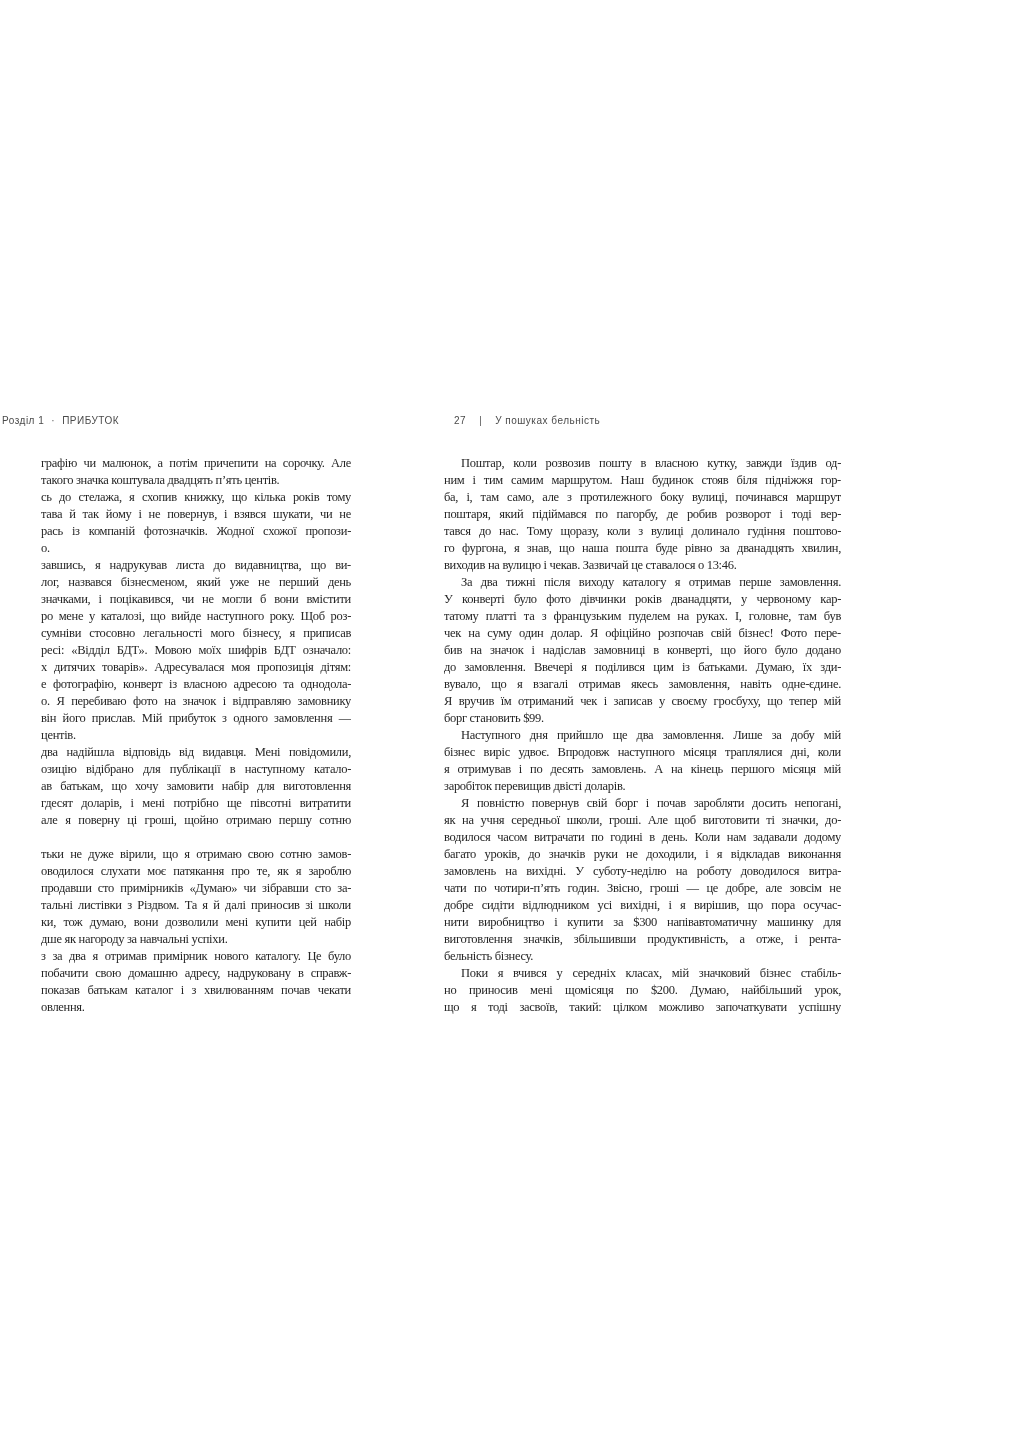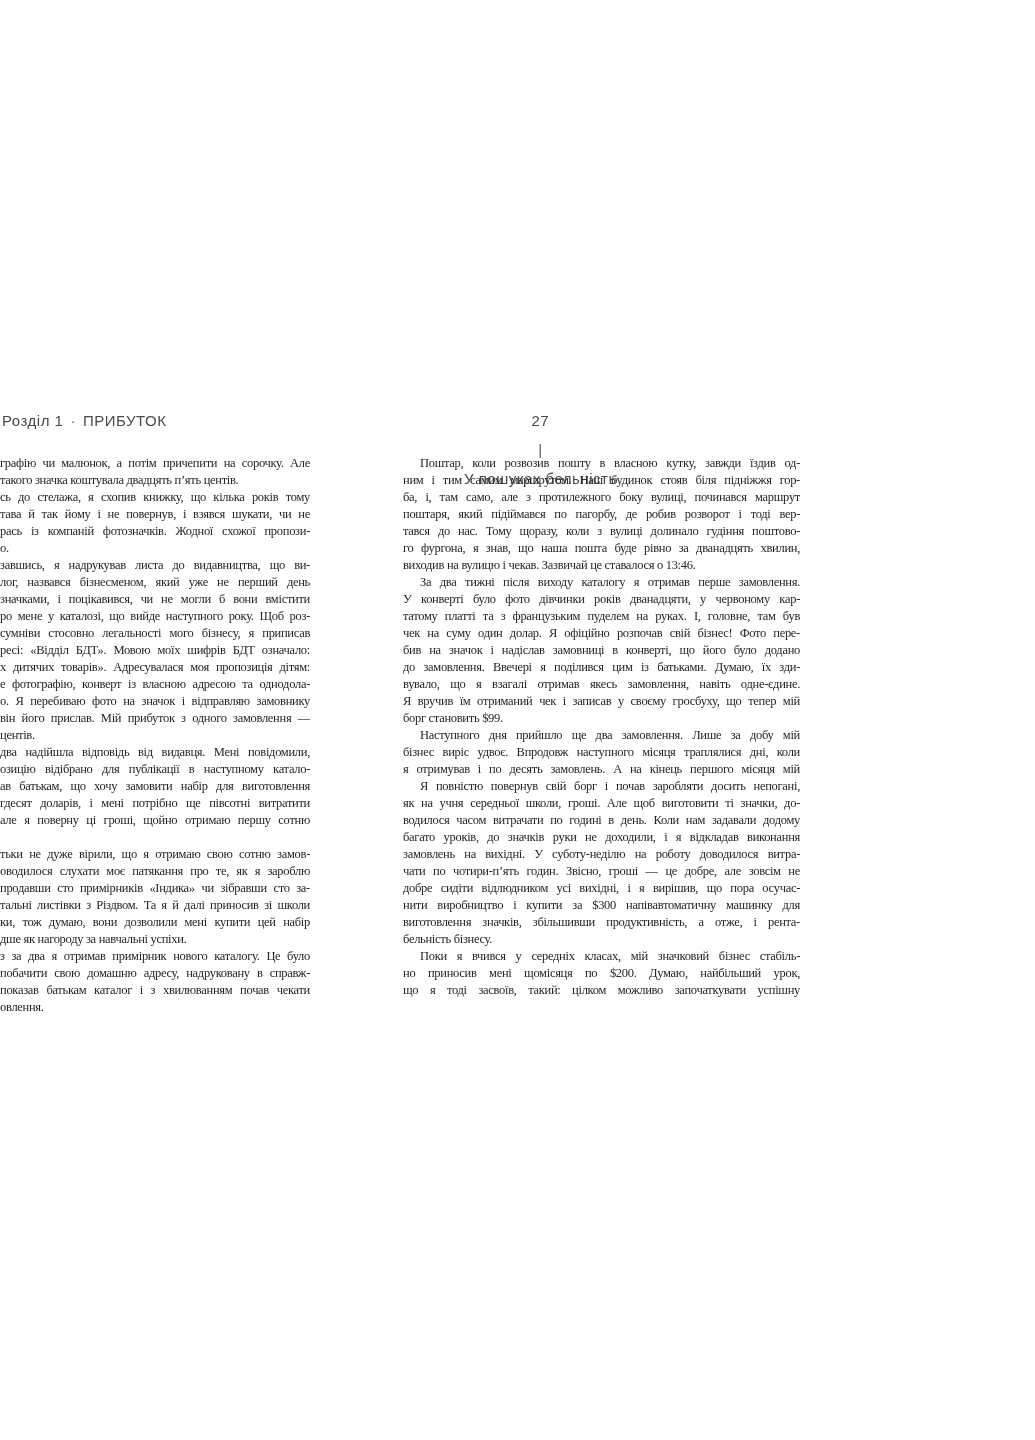"Розділ 1" .runhead { align-items: center -> flex-end; font-size: 15px -> 10px }
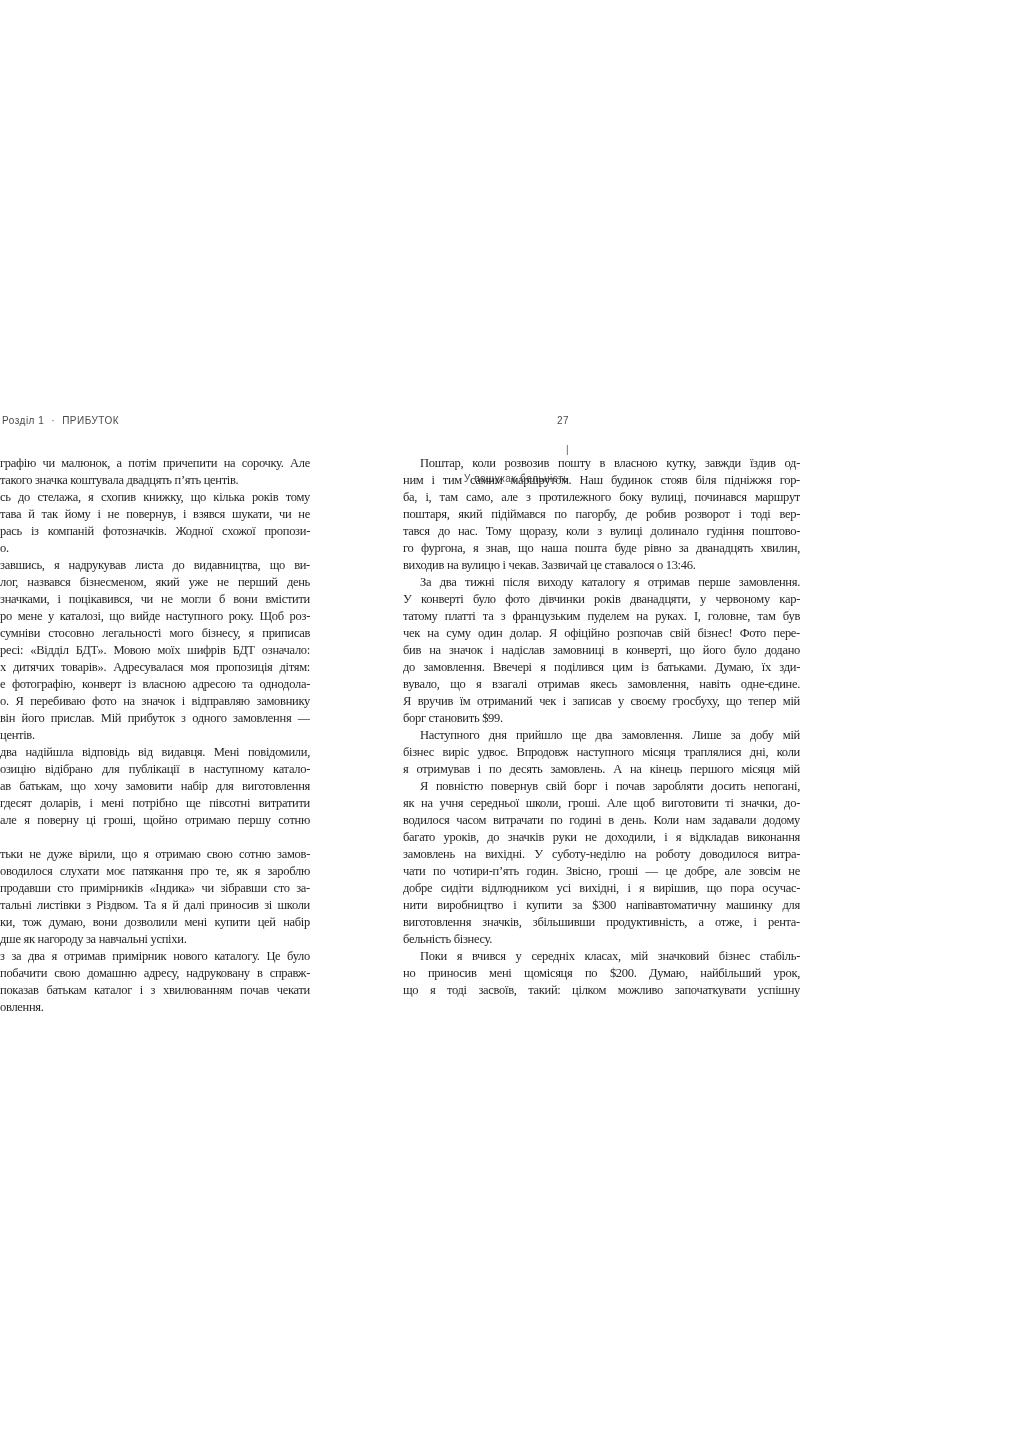"27" #head-right { flex-direction: column -> none; left: 464px -> 454px }
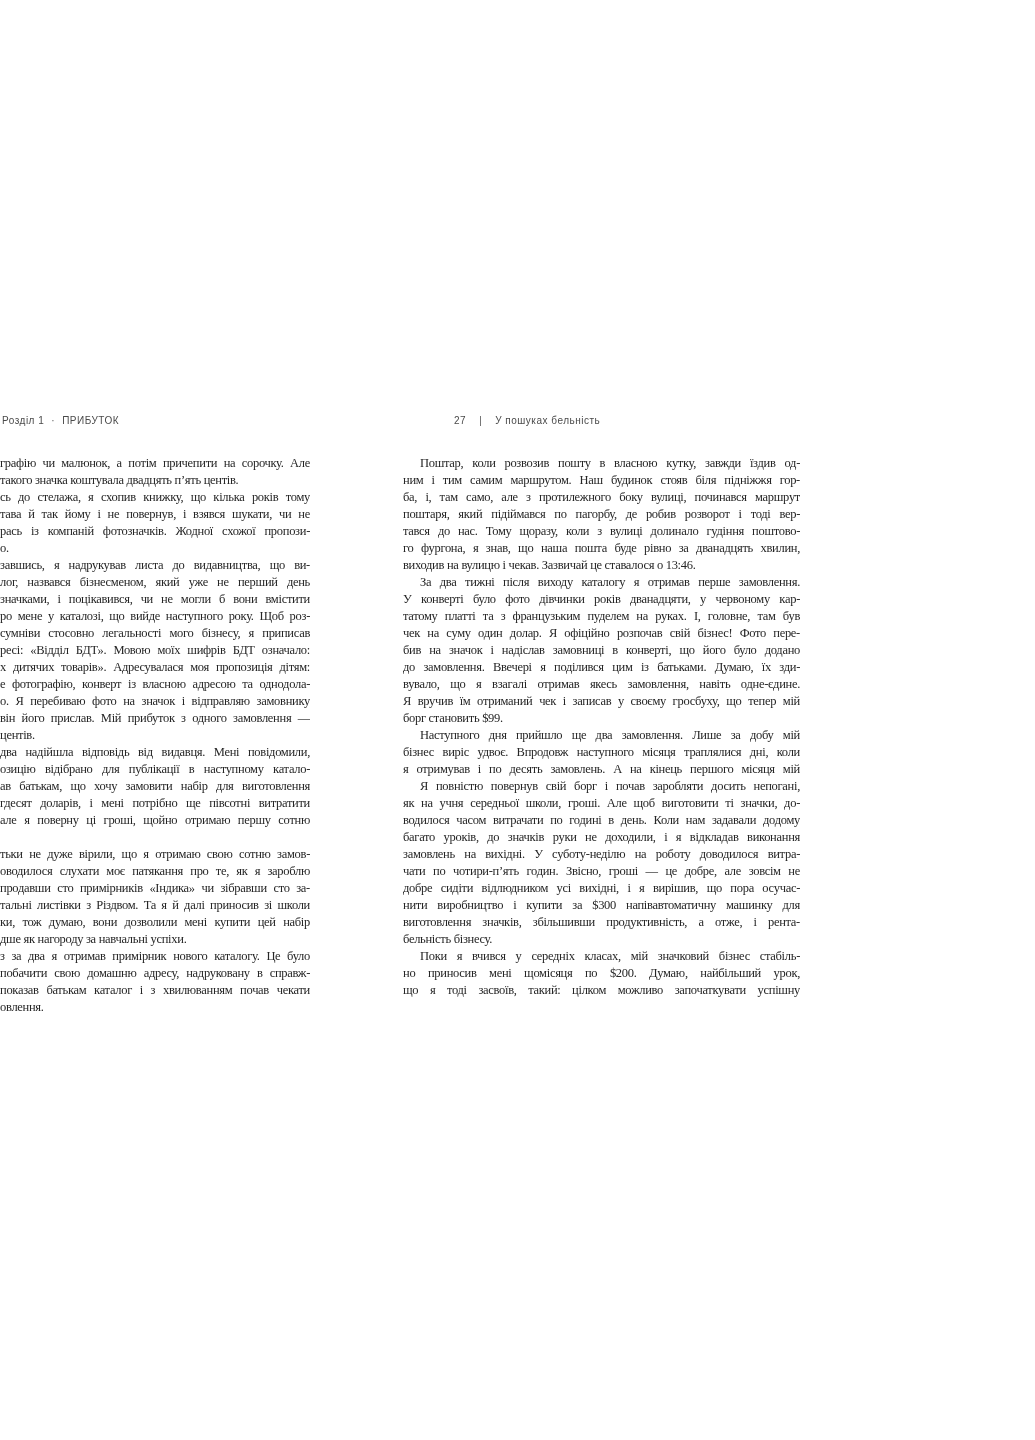"графію чи малюнок, а потім" .col { padding-left: none -> 41px }
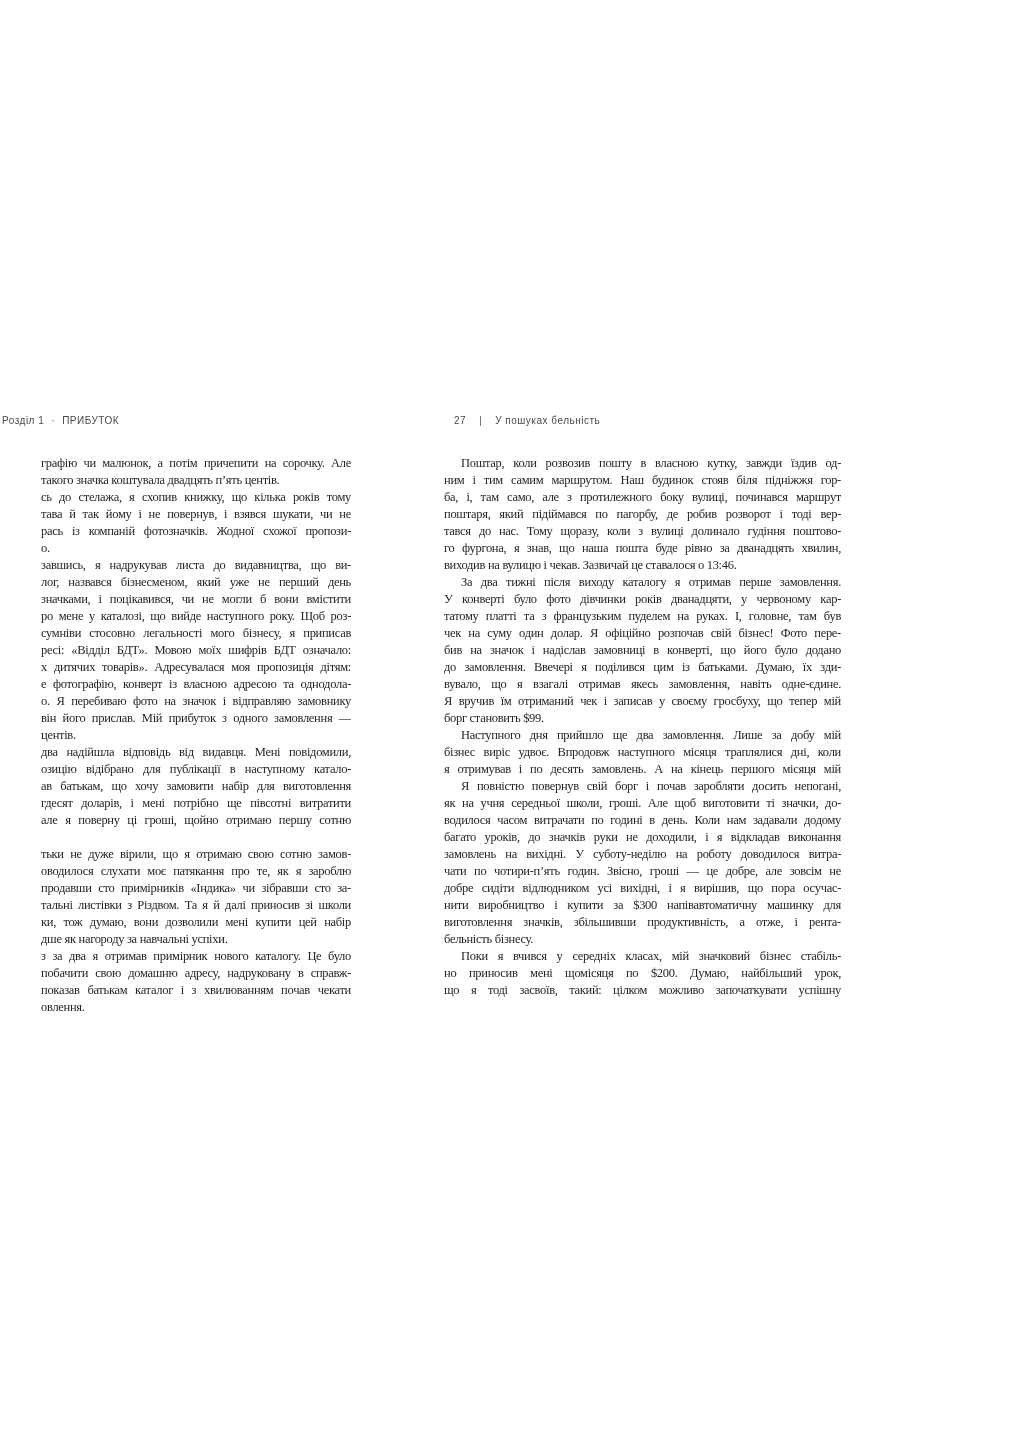"заробіток перевищив двісті доларів." div.line { html: none -> <div>заробіток перевищив двісті доларів.</div> }
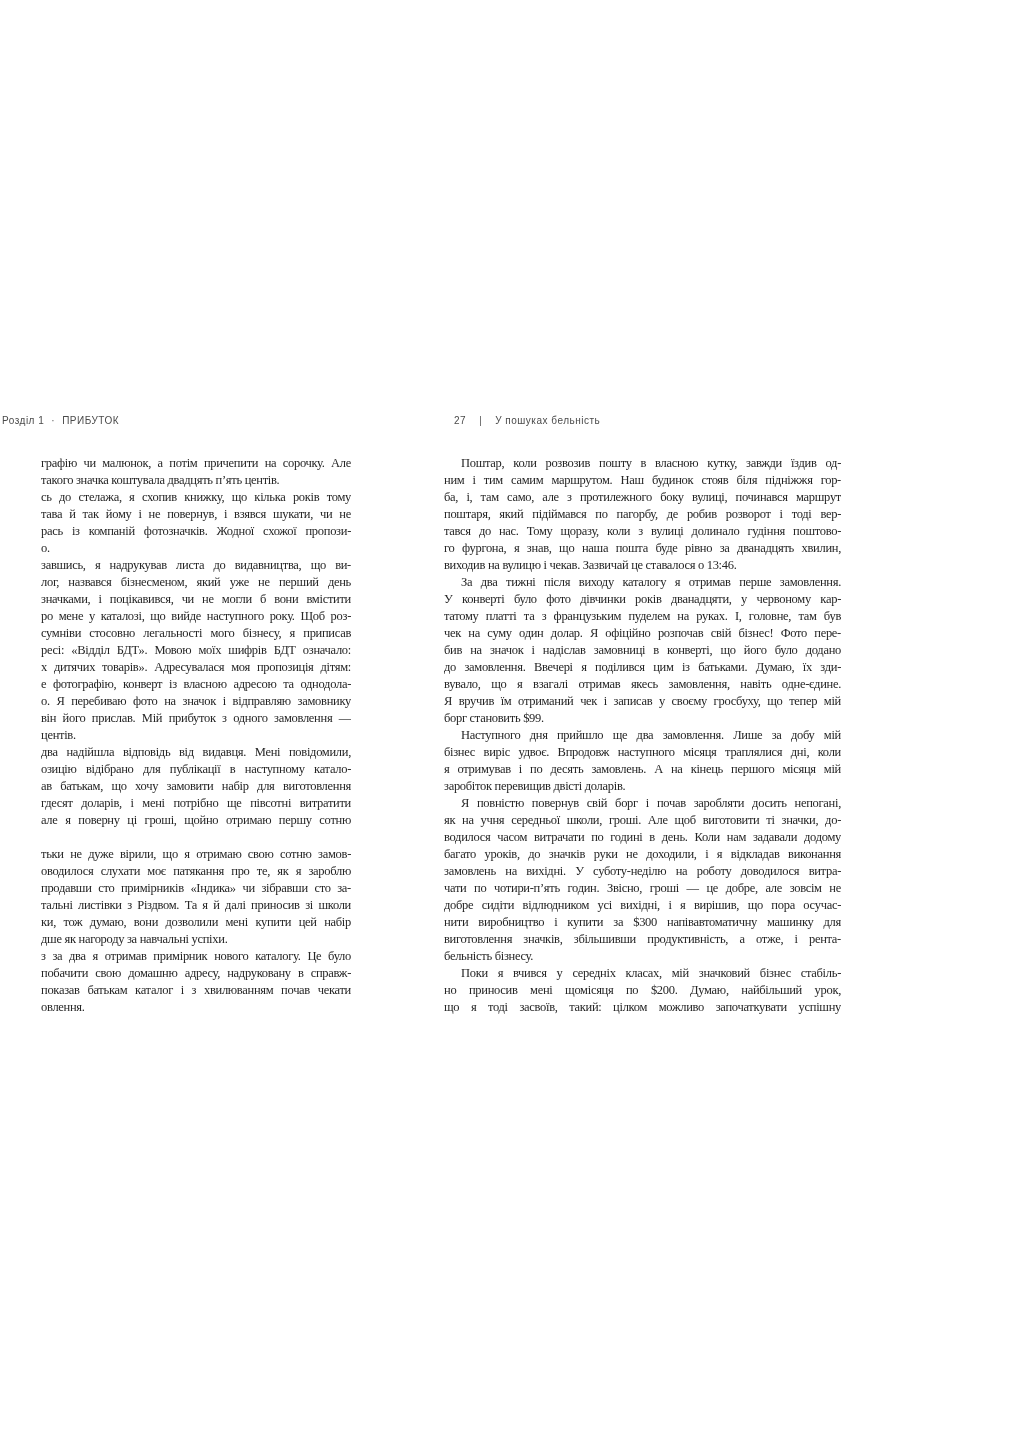"продавши сто примірників «Індика» чи" div.line { text: Індика -> Думаю }
